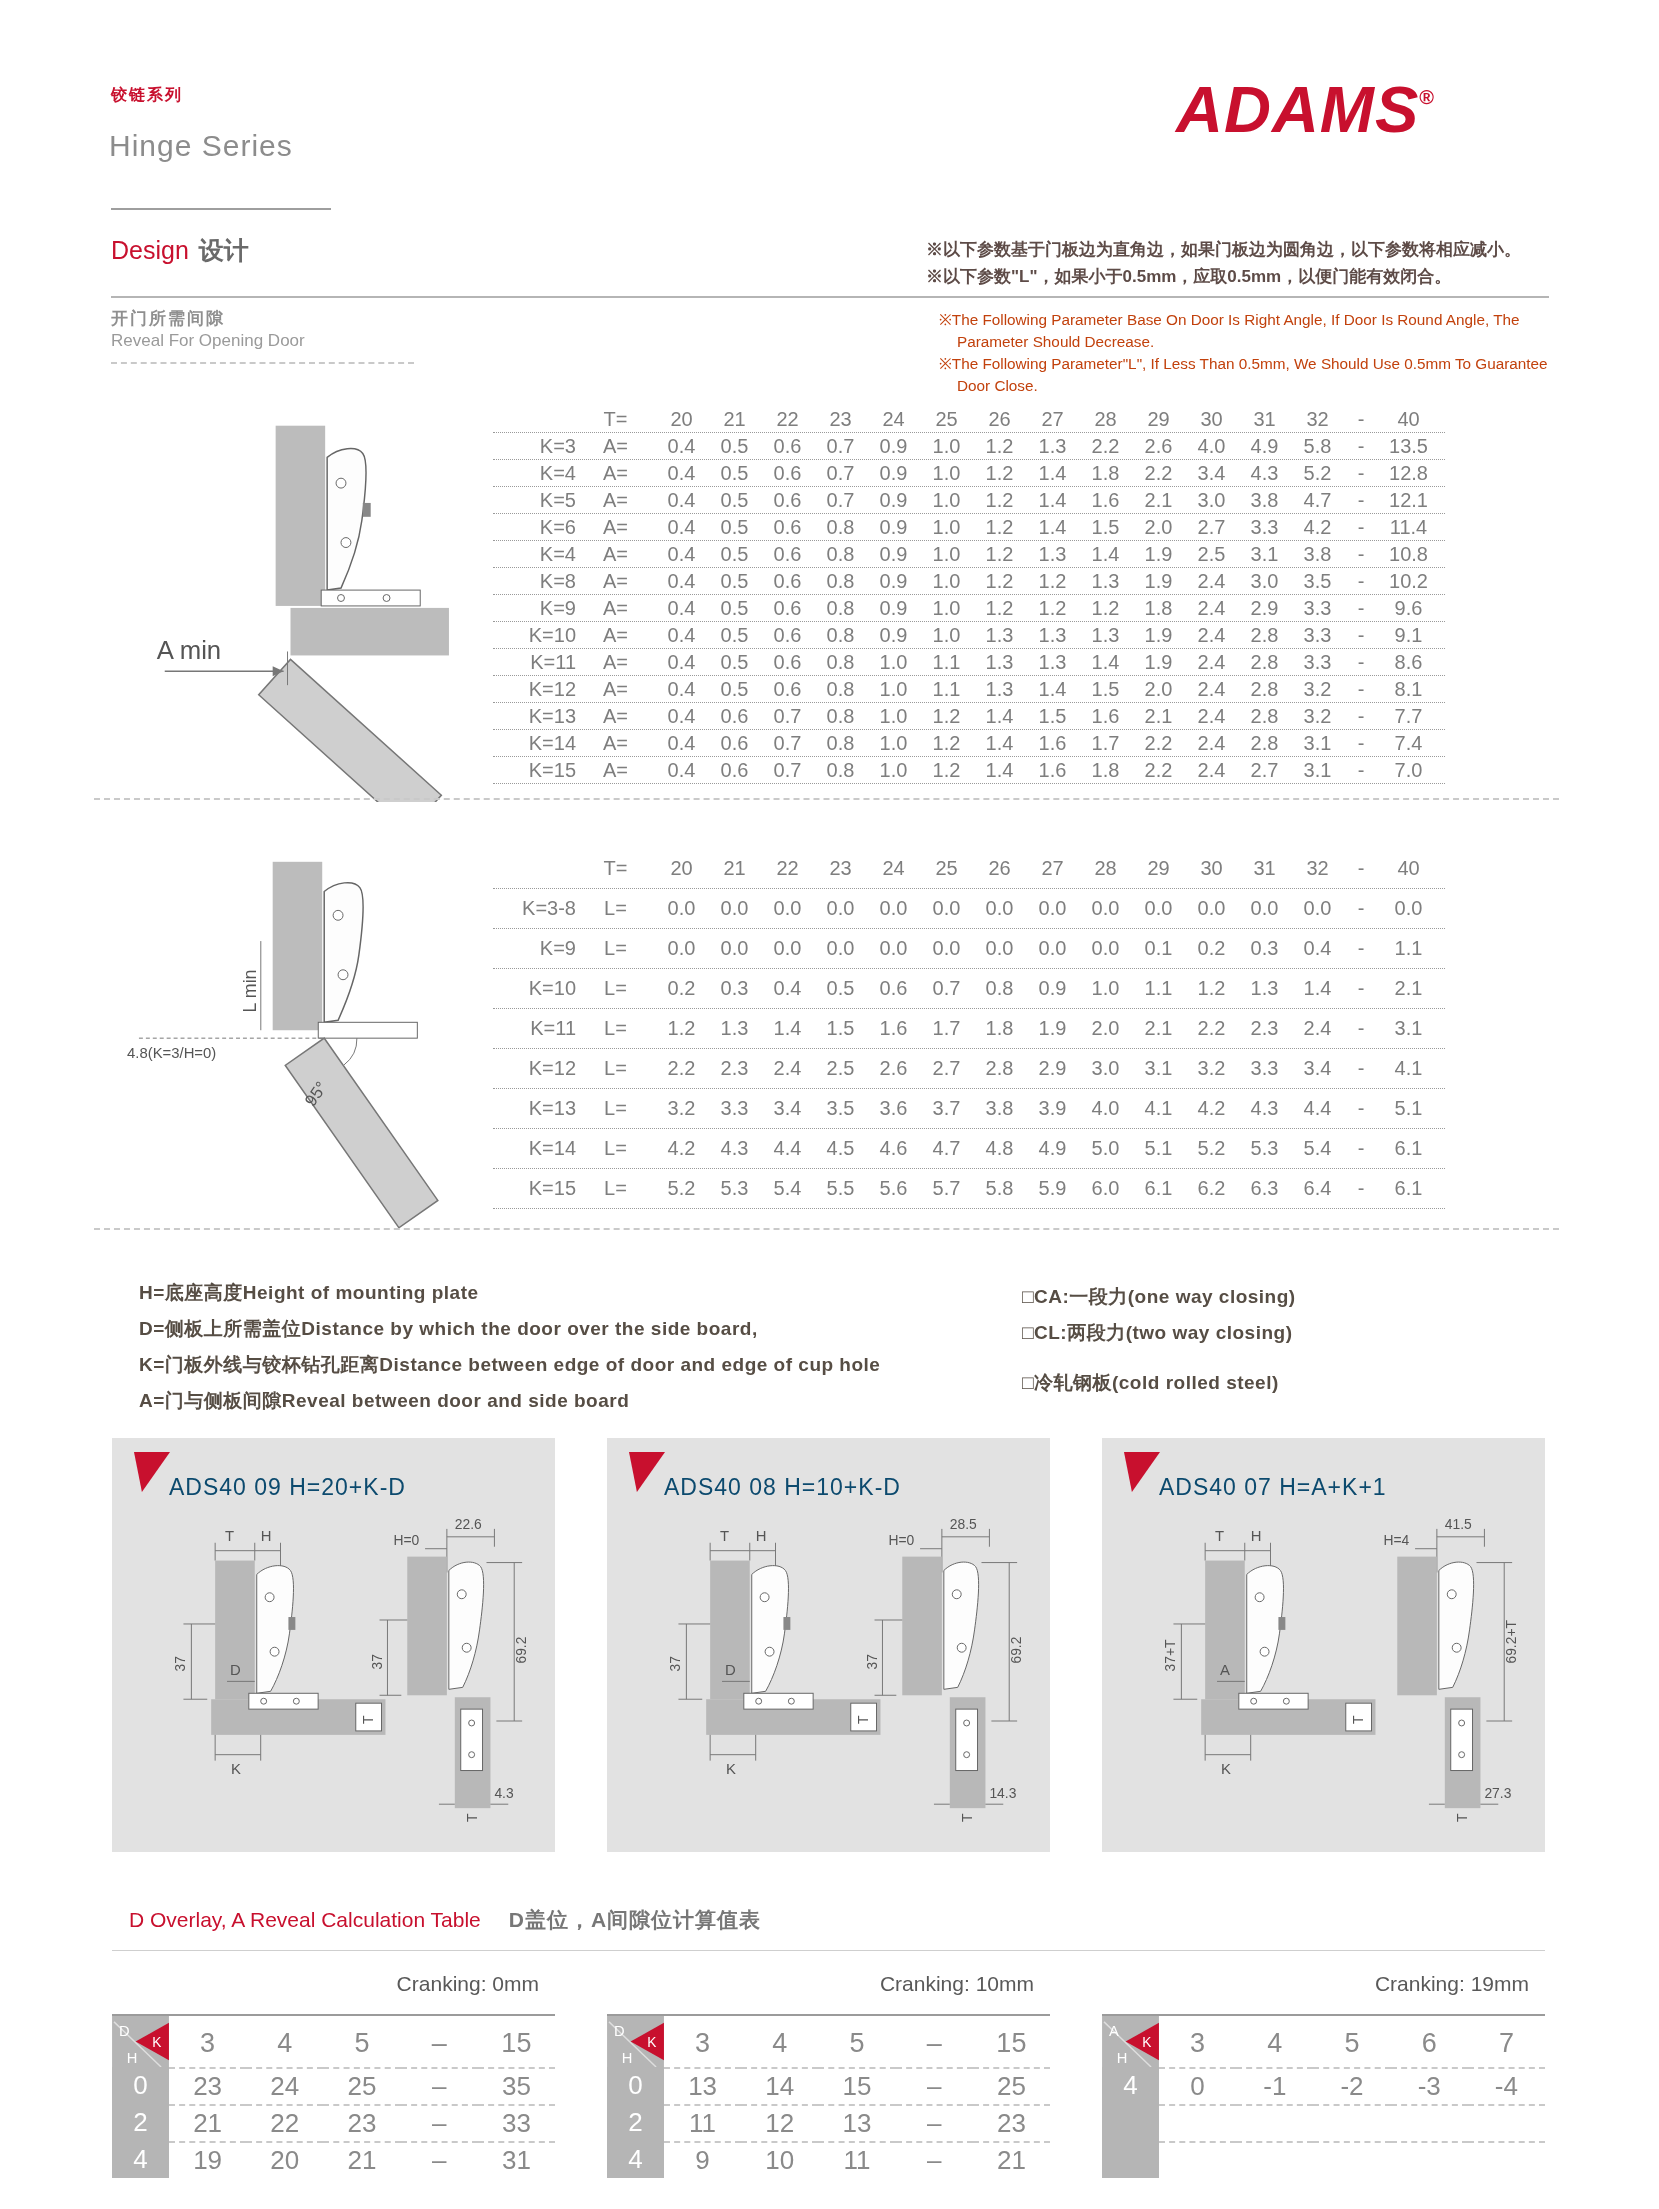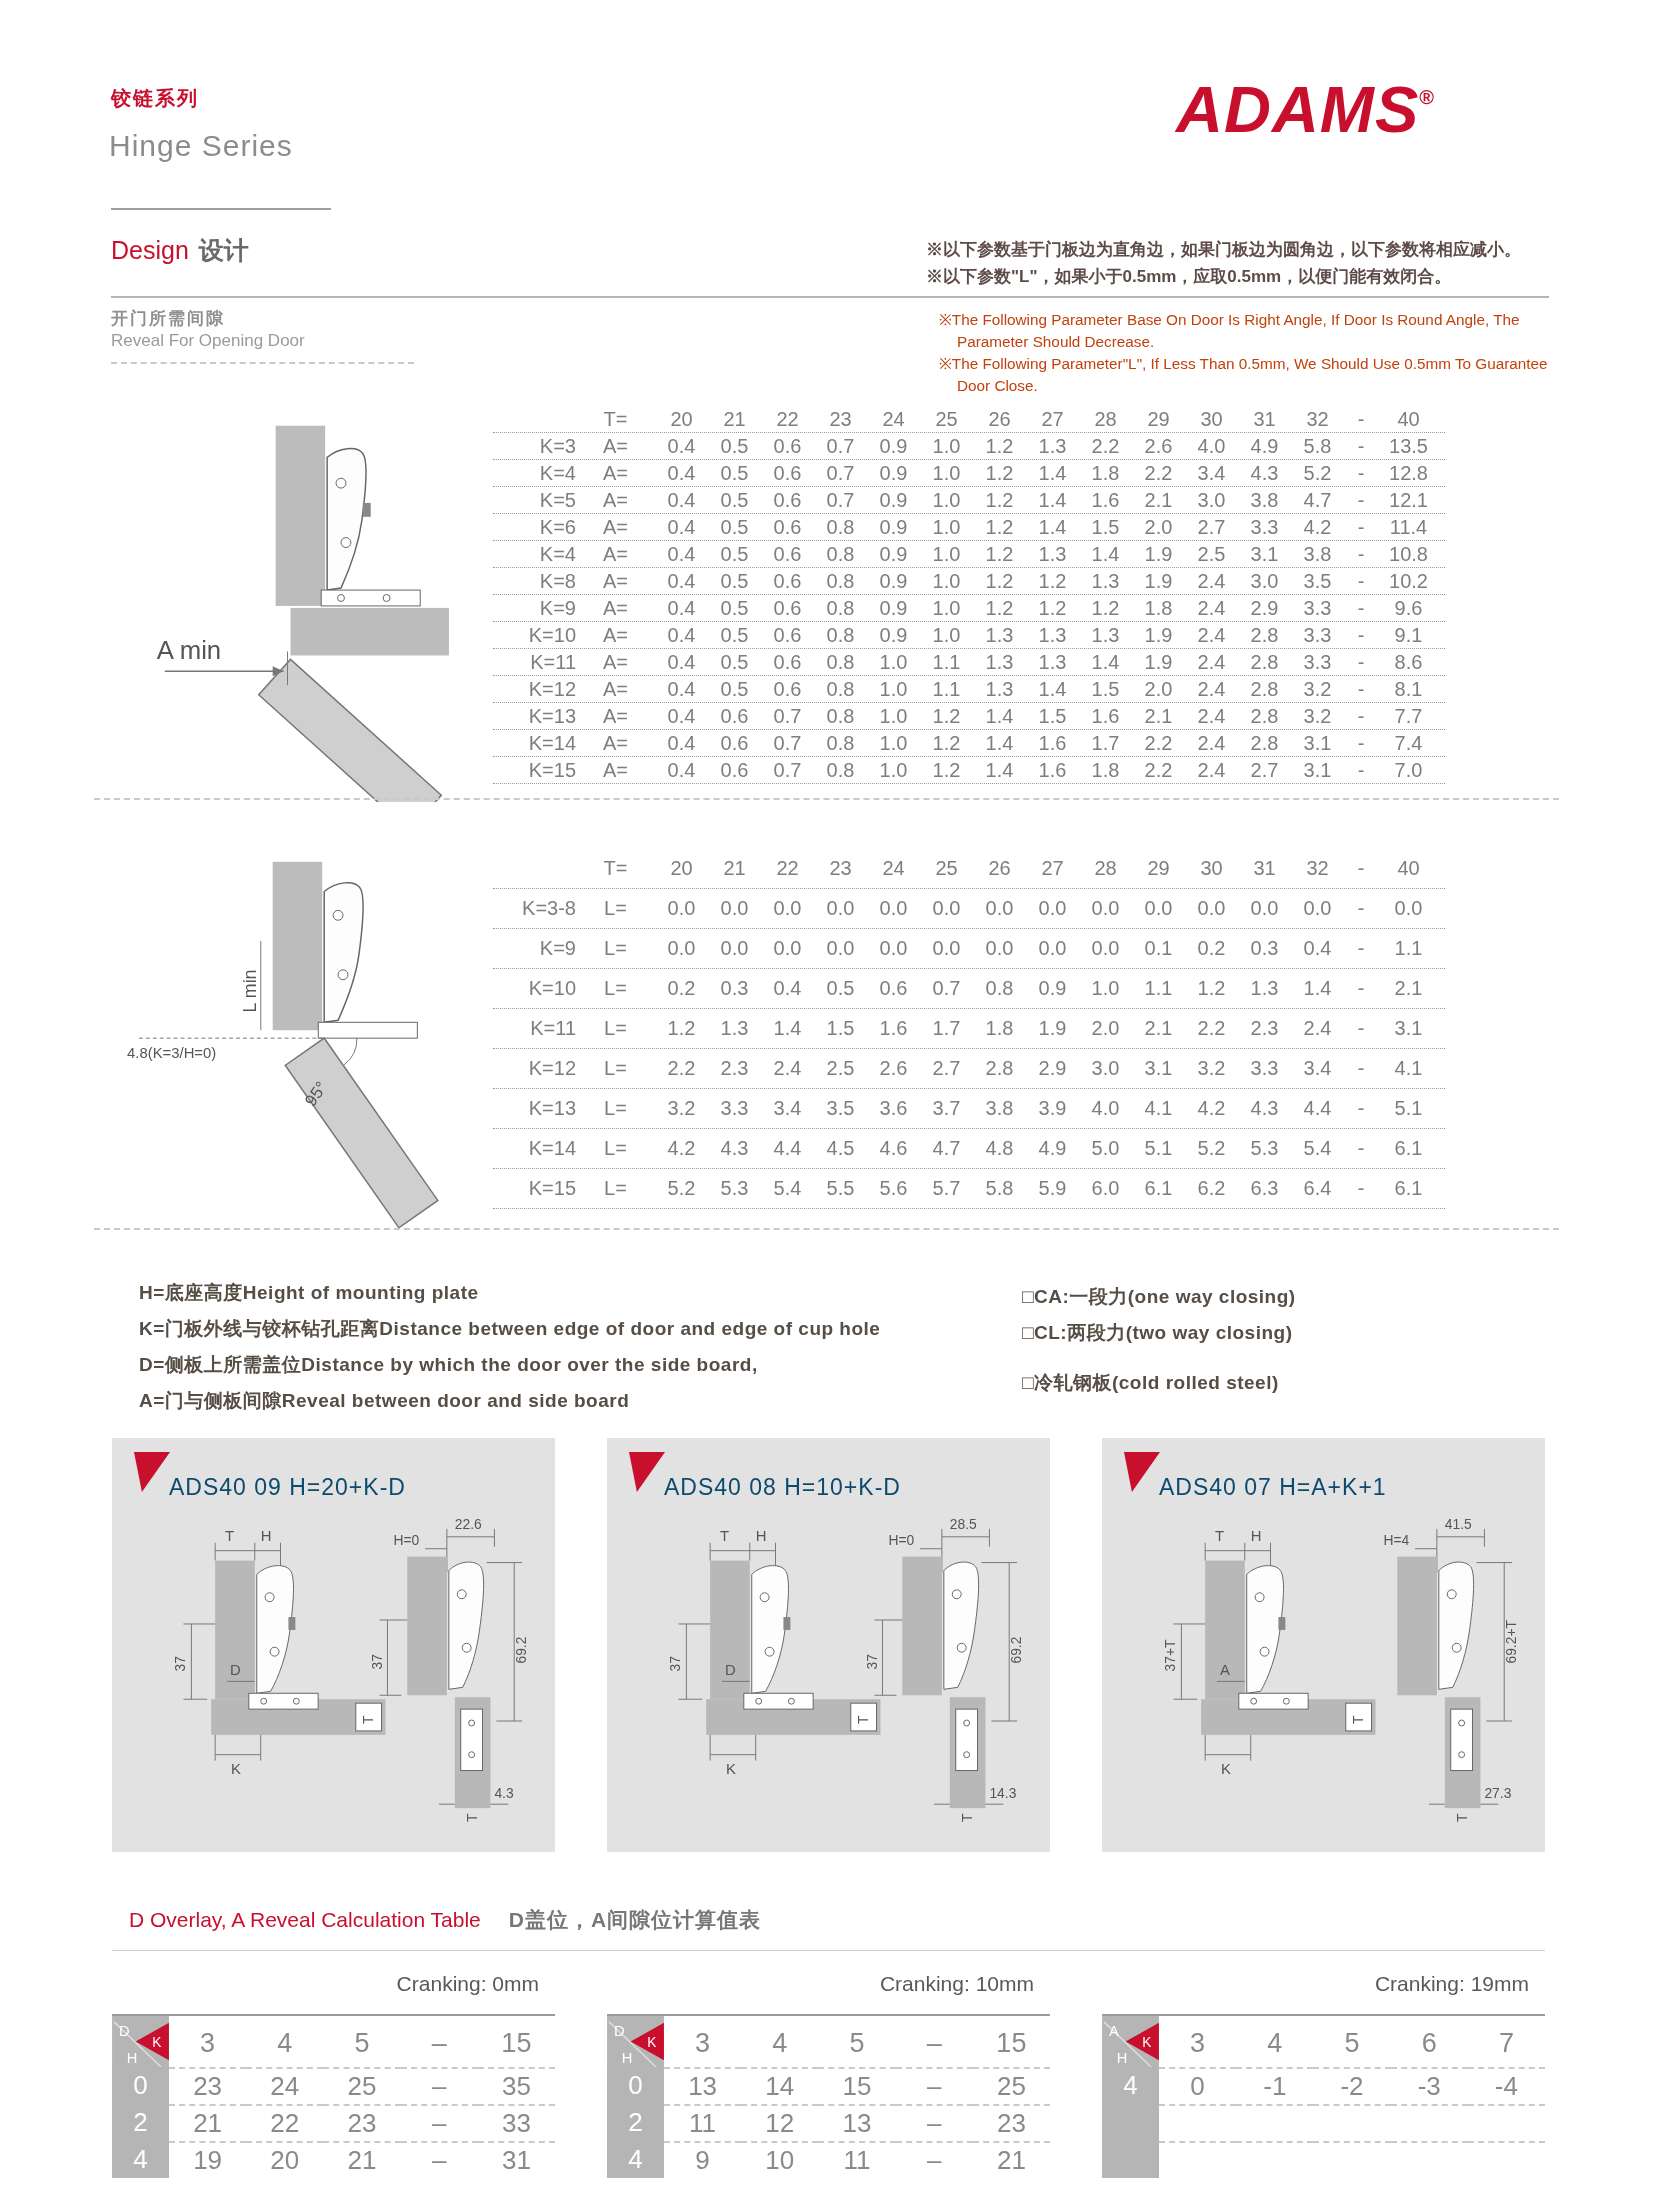"铰链系列" .series-cn { font-size: 20px -> 16px }
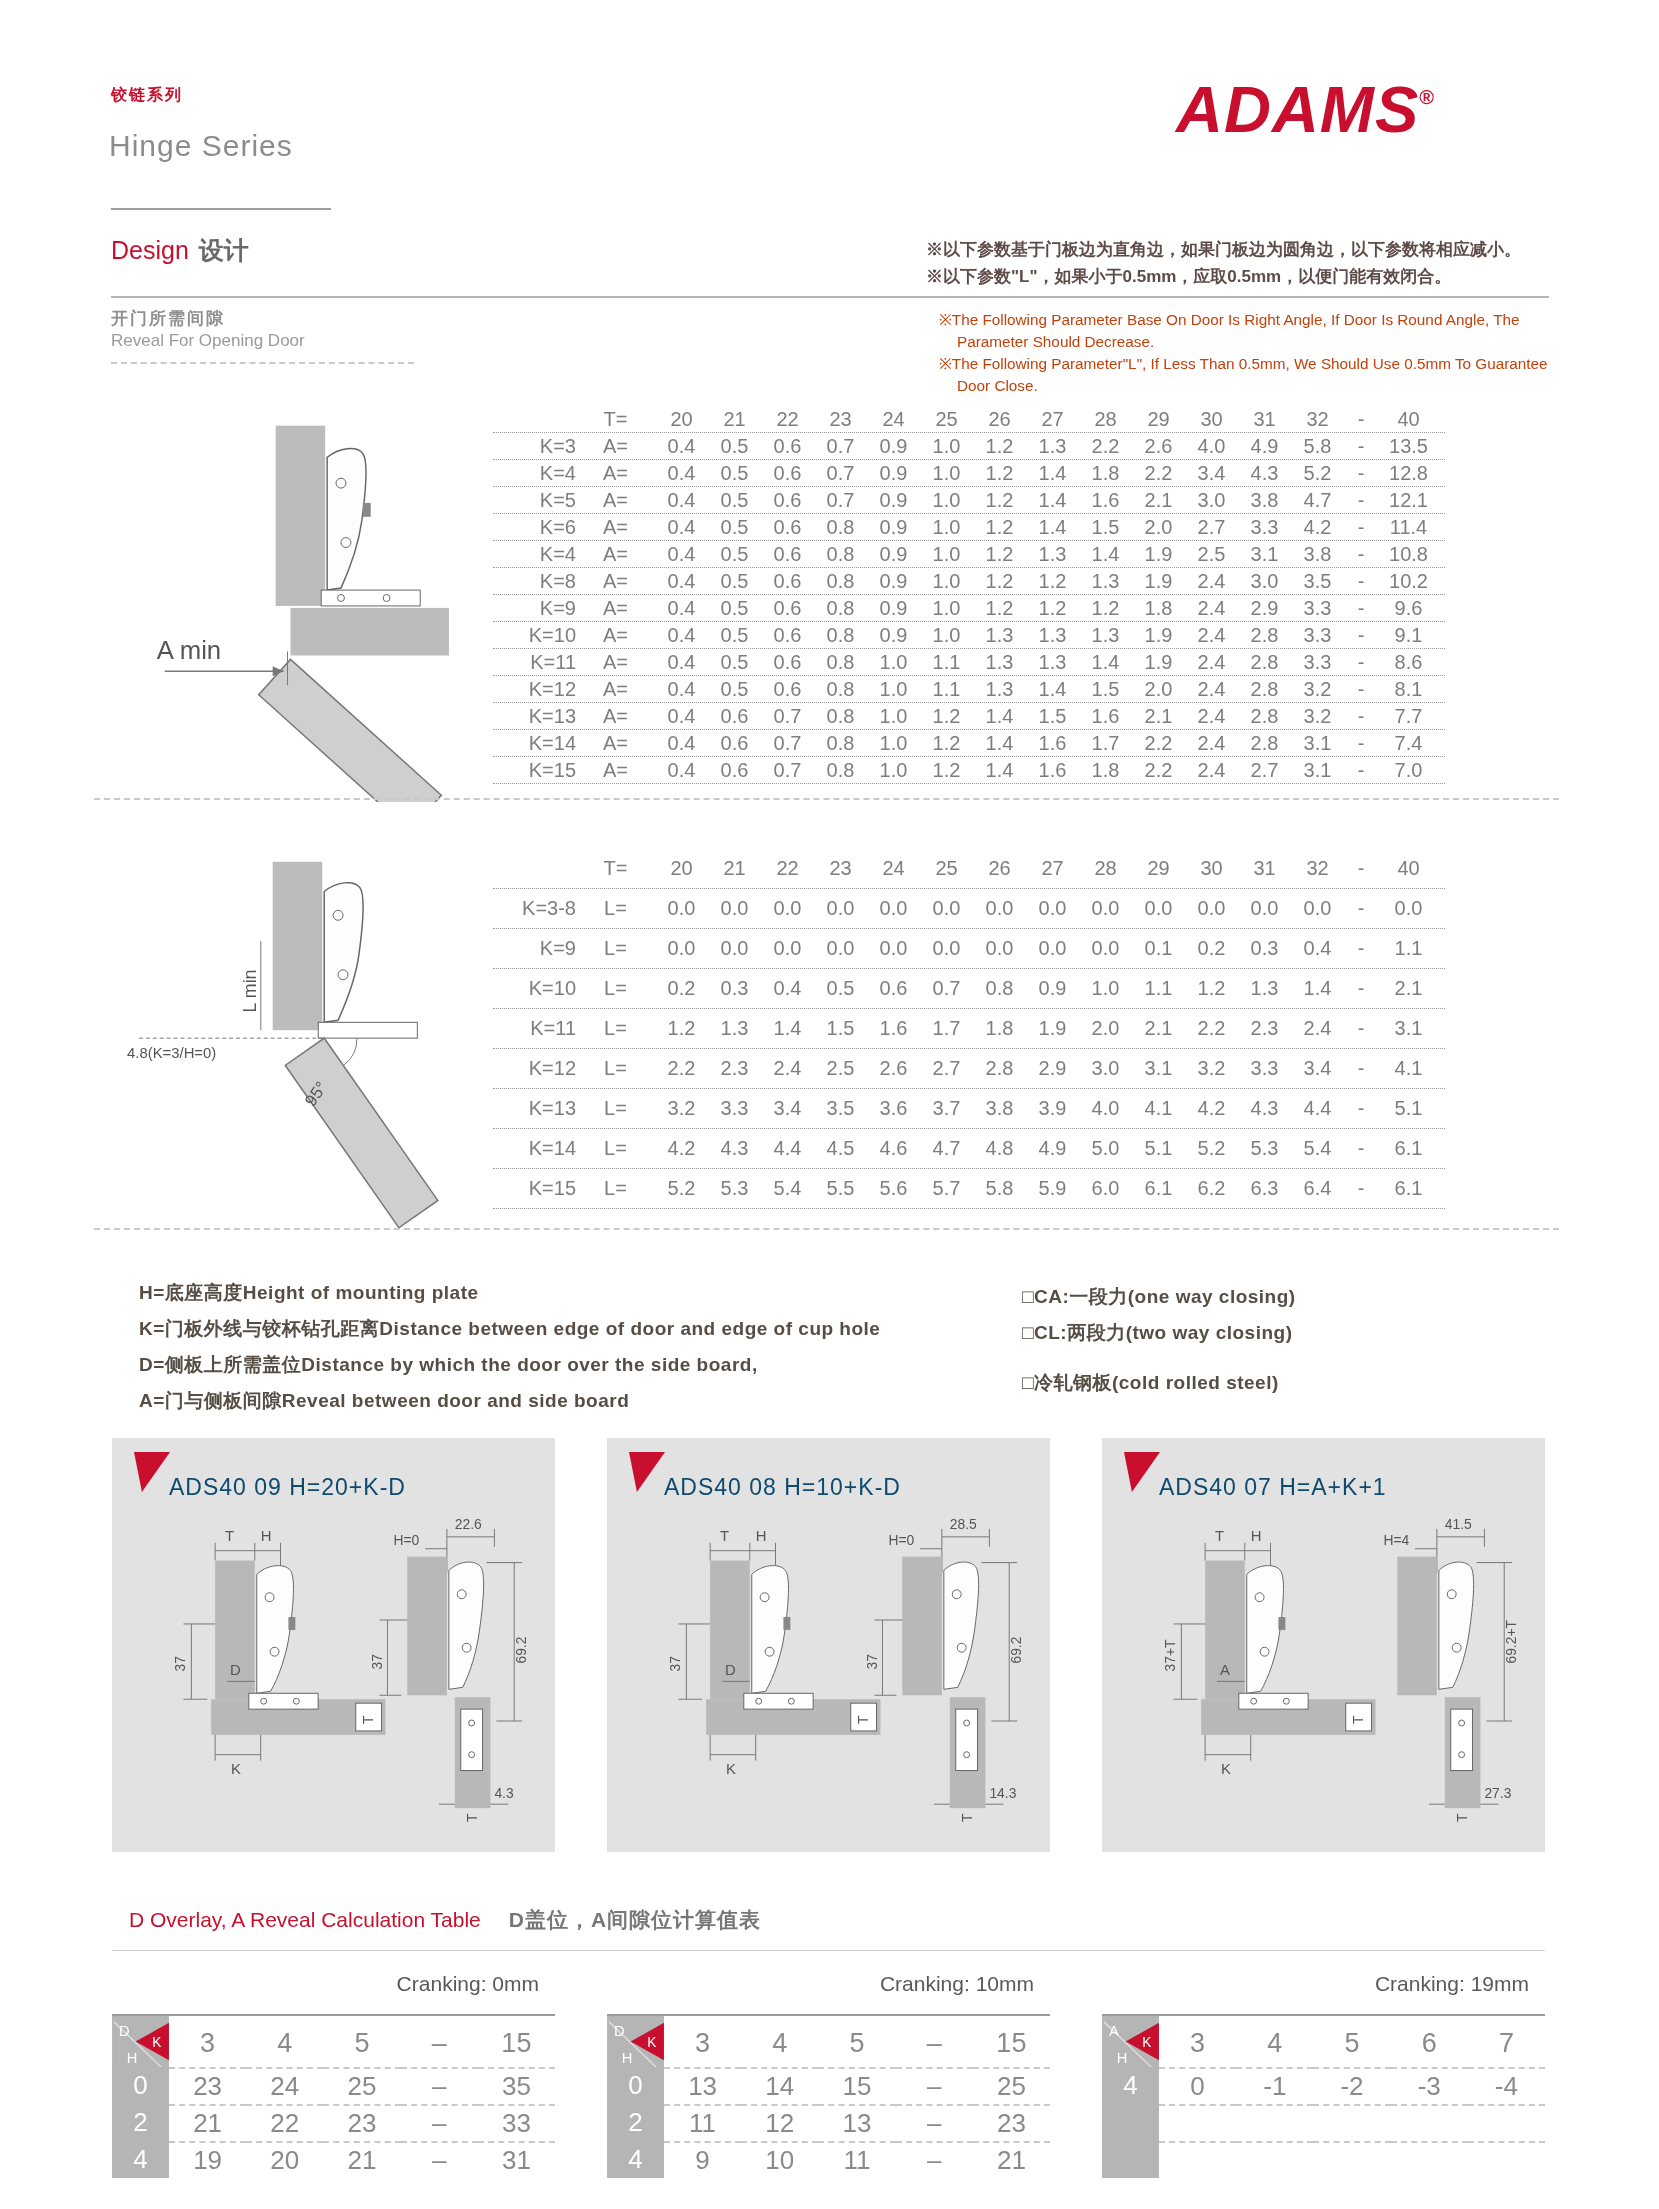"K=门板外线与铰杯钻孔距离Distance between edge of" div { order: before "D=侧板上所需盖位Distance by which the door" -> after "D=侧板上所需盖位Distance by which the door" }
